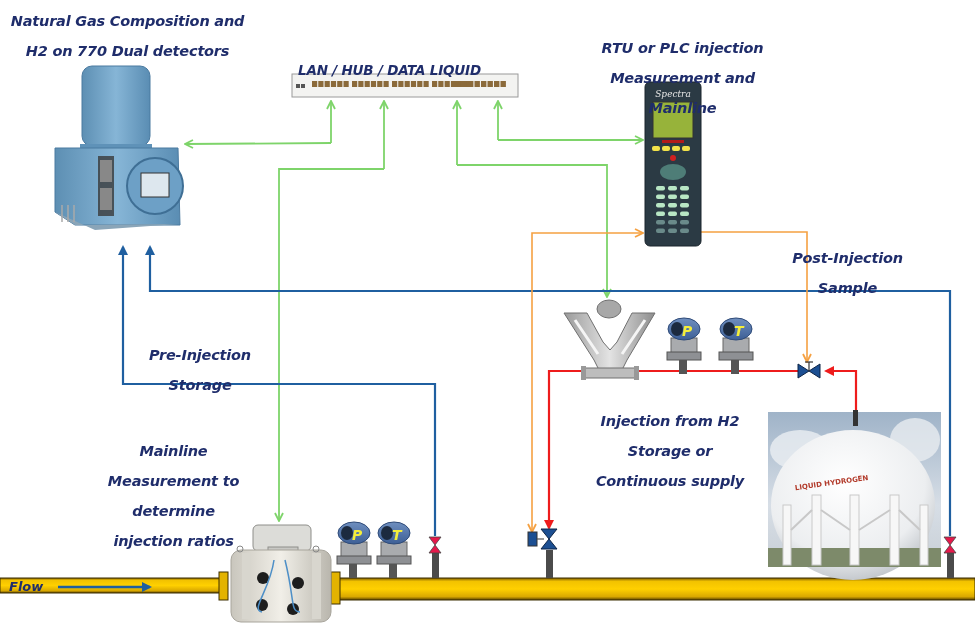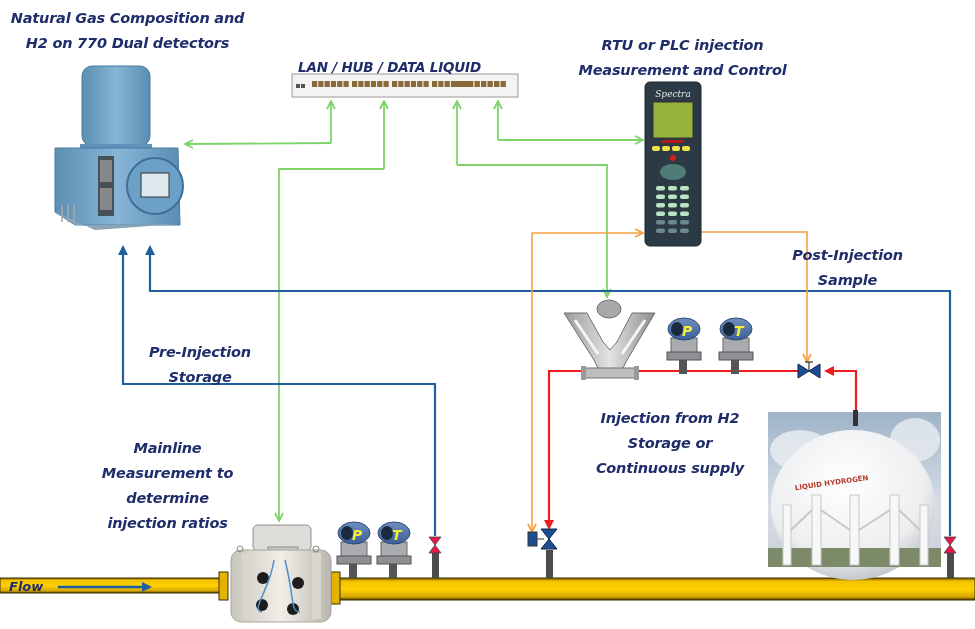"Natural Gas Composition and" .lbl { line-height: 25px -> 30px }
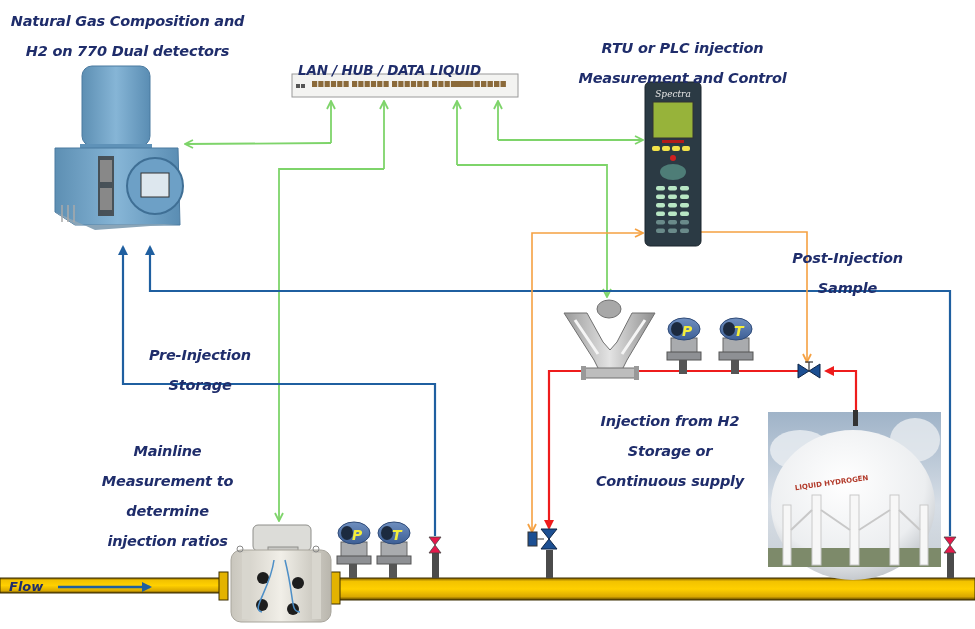"RTU or PLC injection" div.lbl { text: Control -> Mainline }
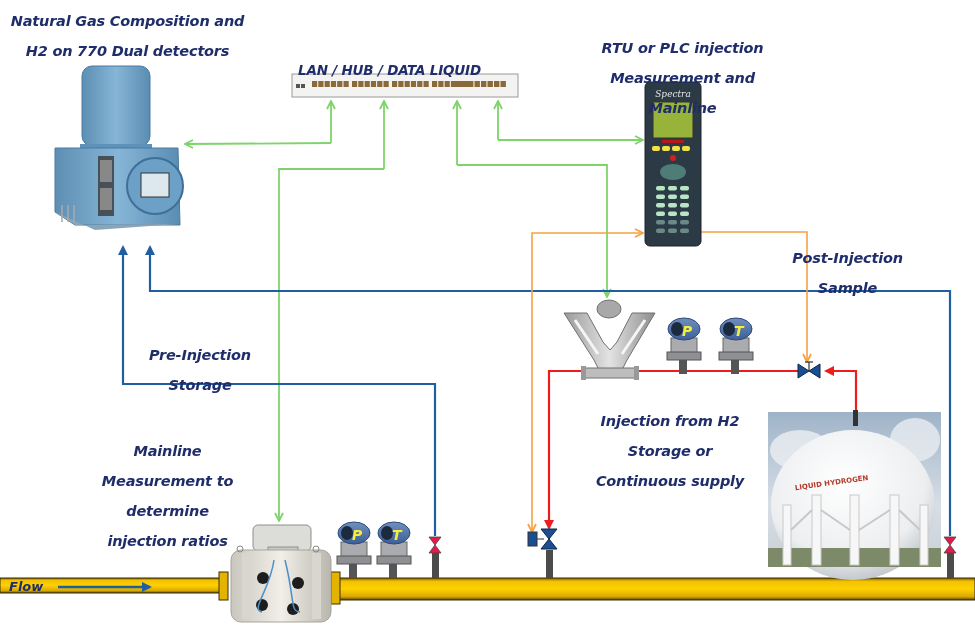"Mainline" div.lbl { left: 95px -> 101px }
